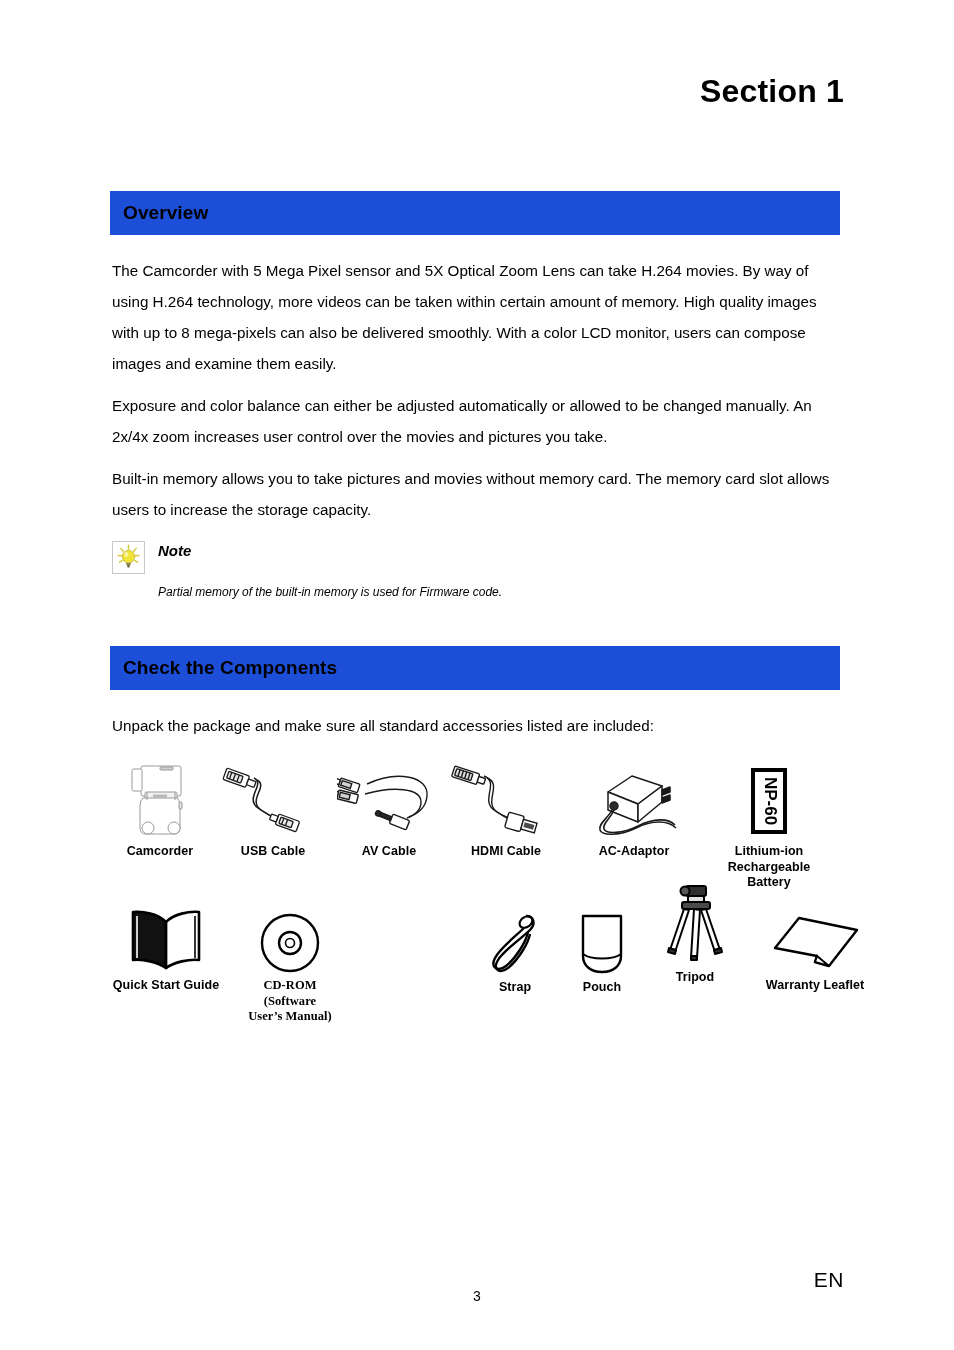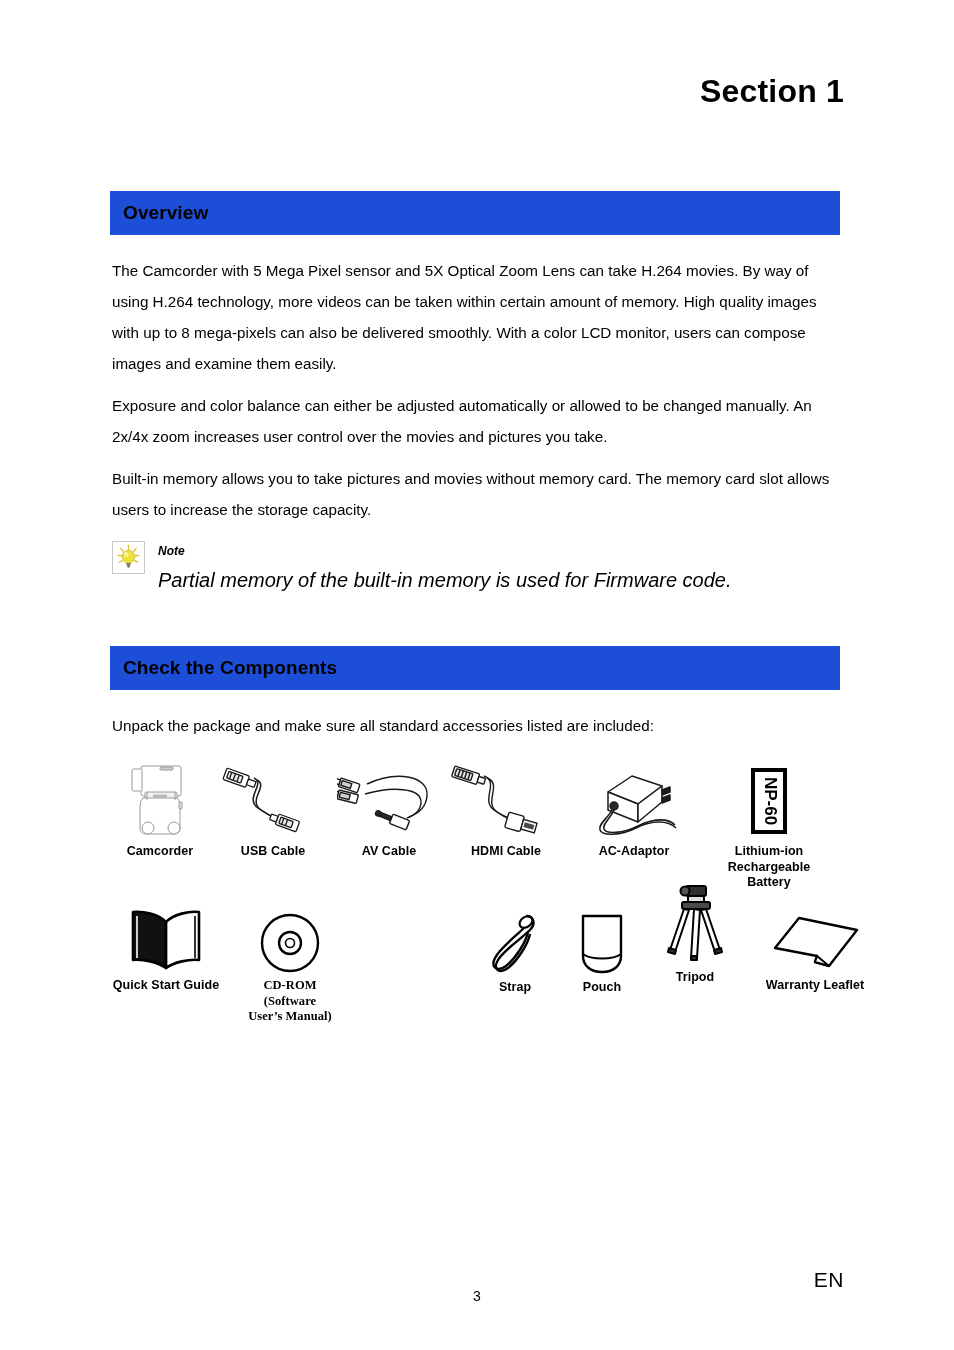"Note" .note-title { font-size: 12px -> 15px }
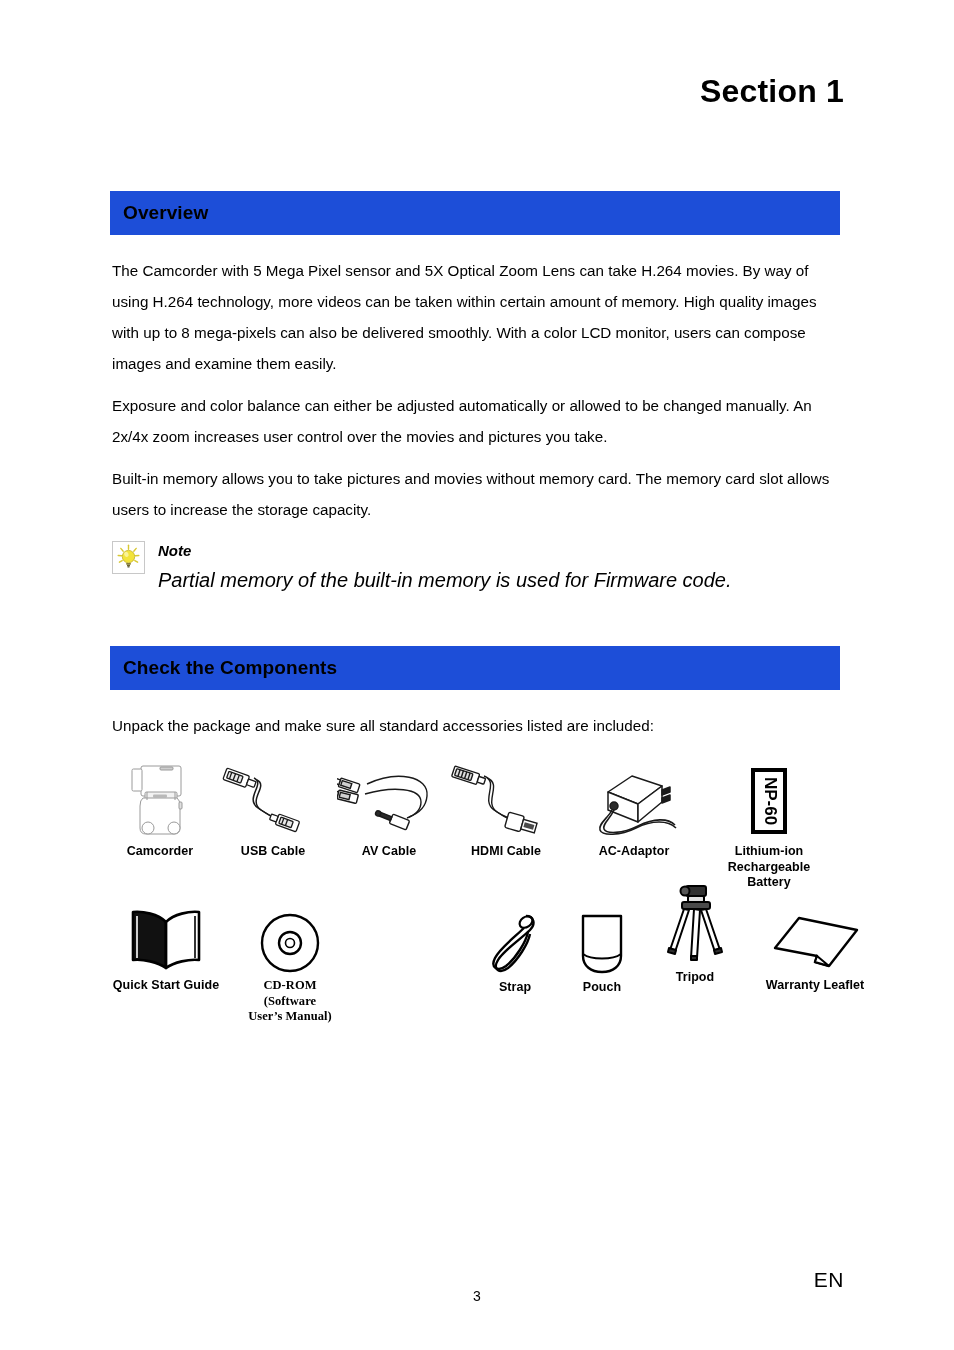"Partial memory of the built-in" .note-text { font-size: 20px -> 12px; margin-top: 8px -> 20px }
